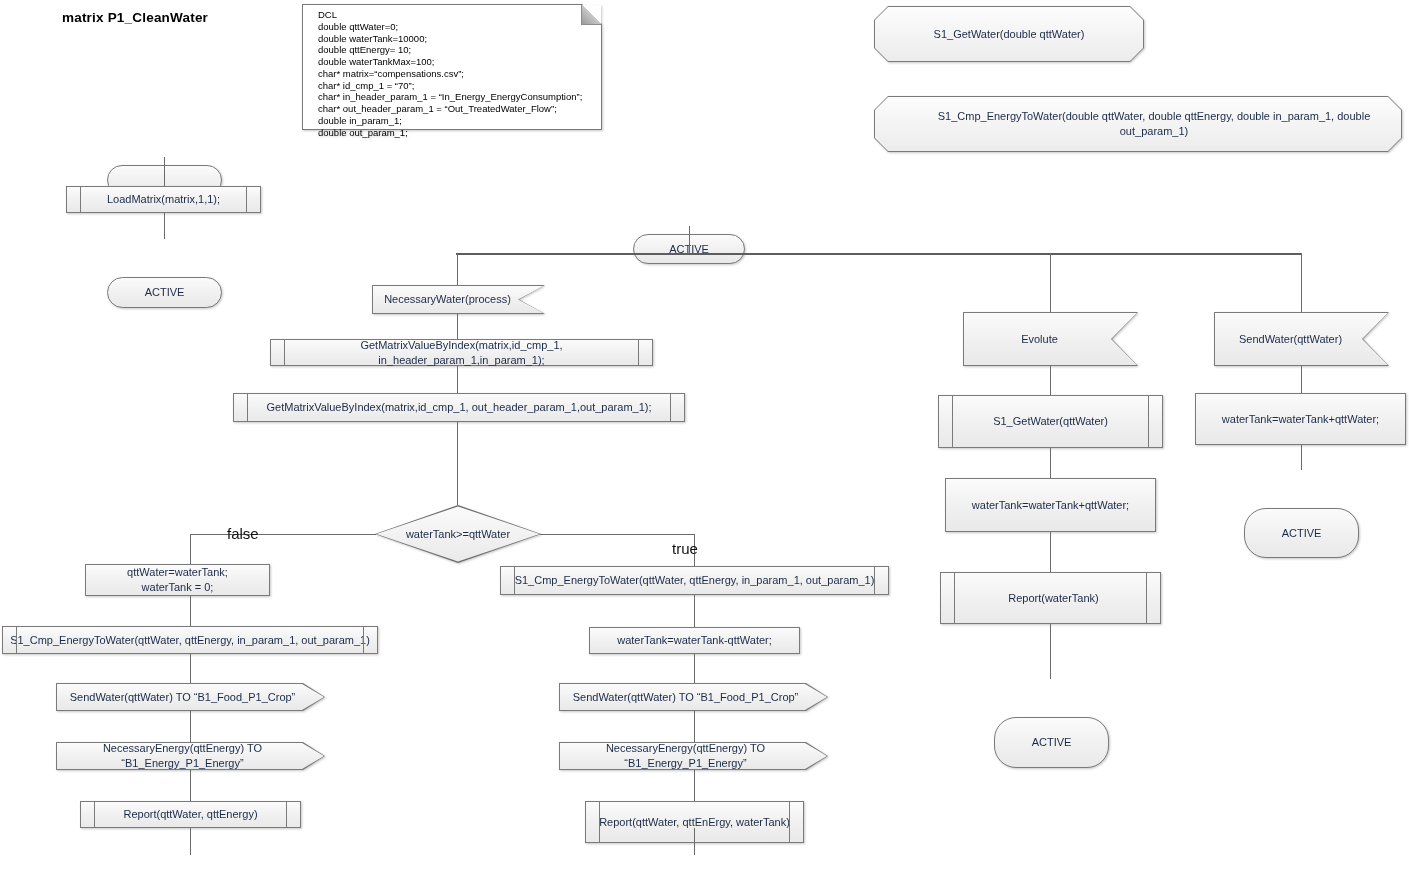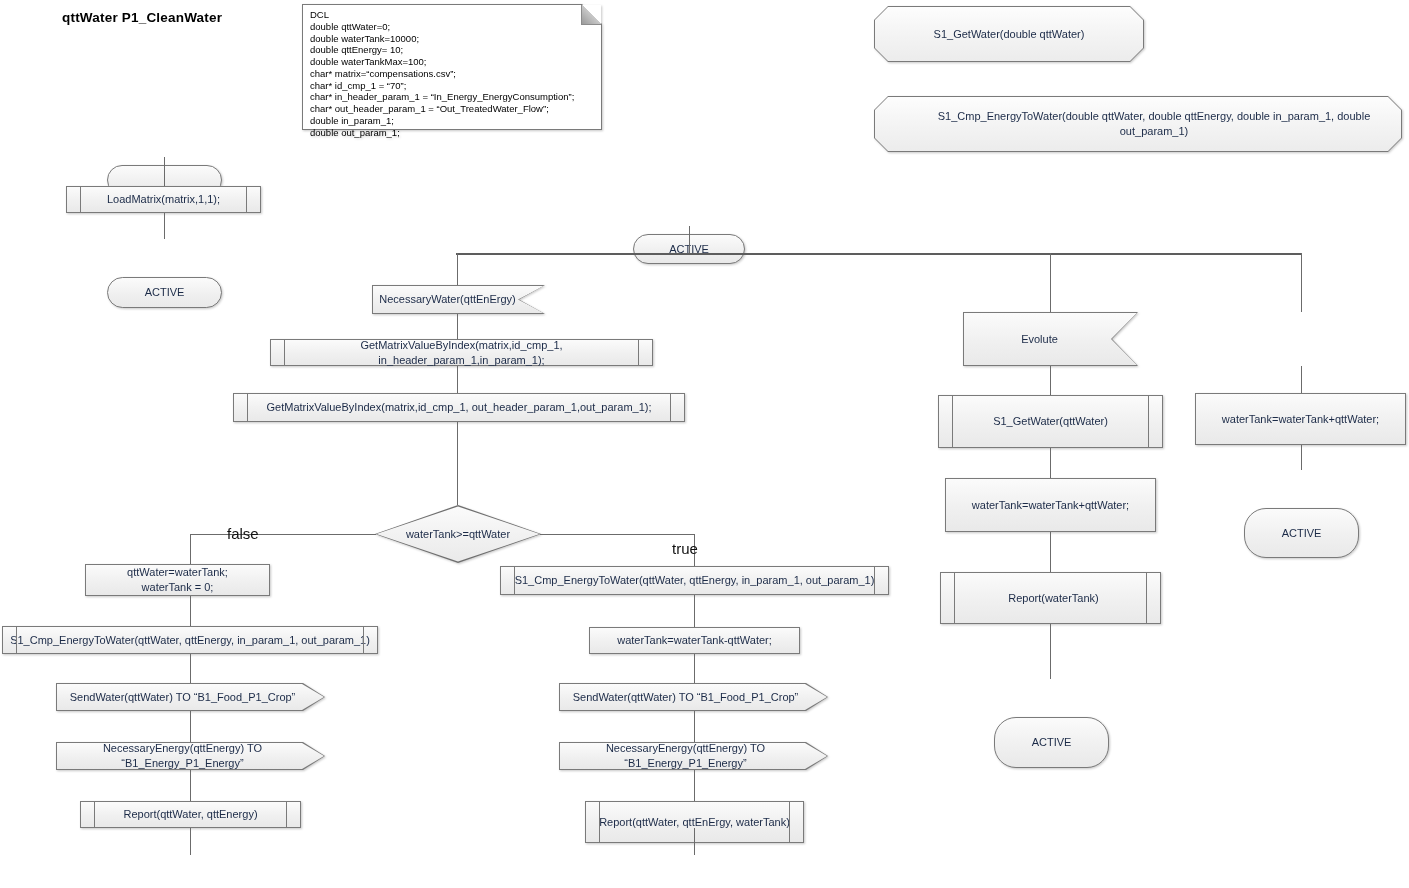"qttWater P1_CleanWater" div.title { text: qttWater -> matrix }
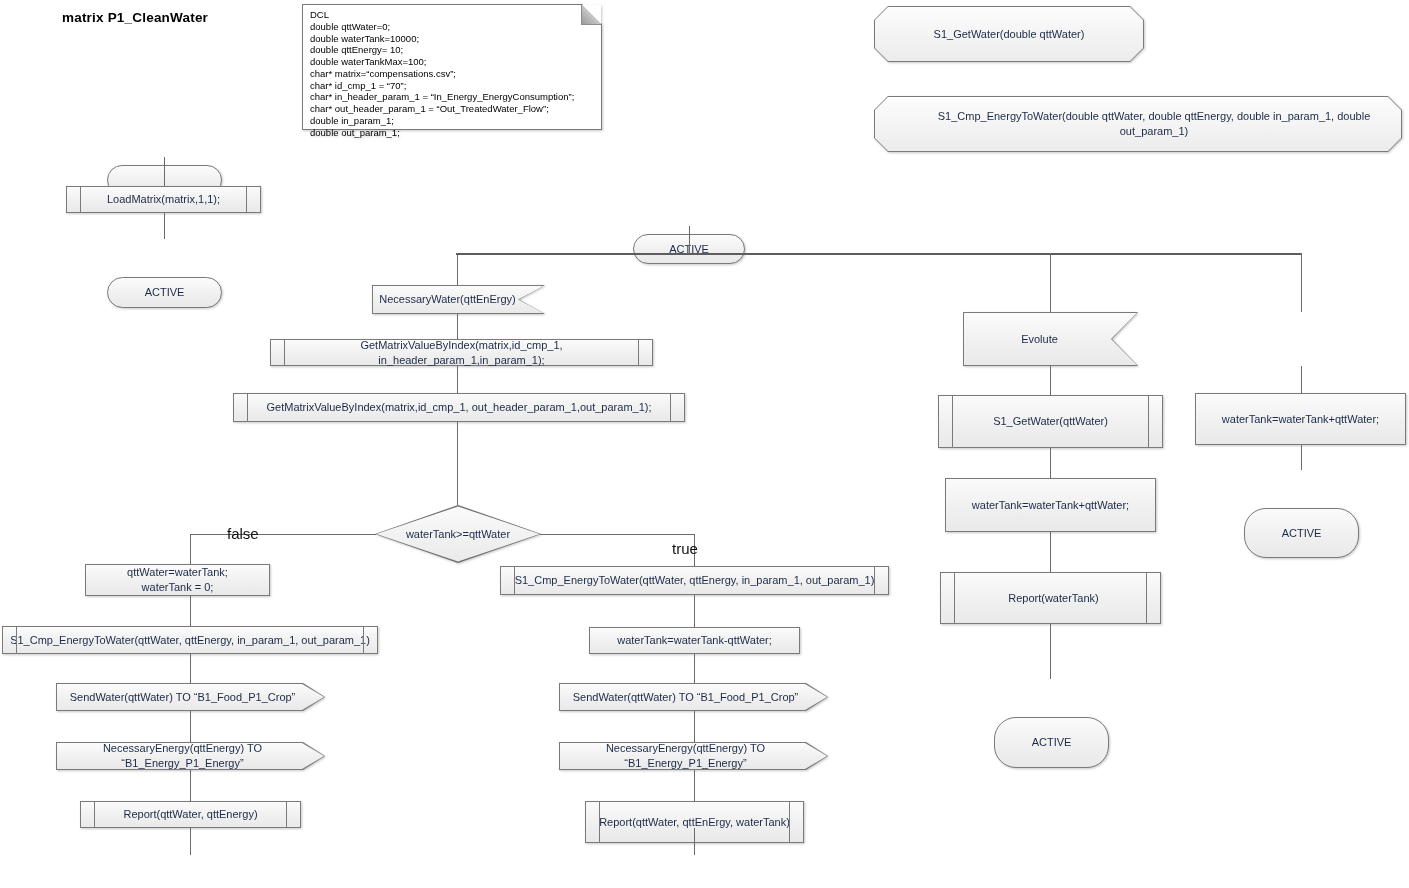"DCL" div.node { padding-left: none -> 8px }
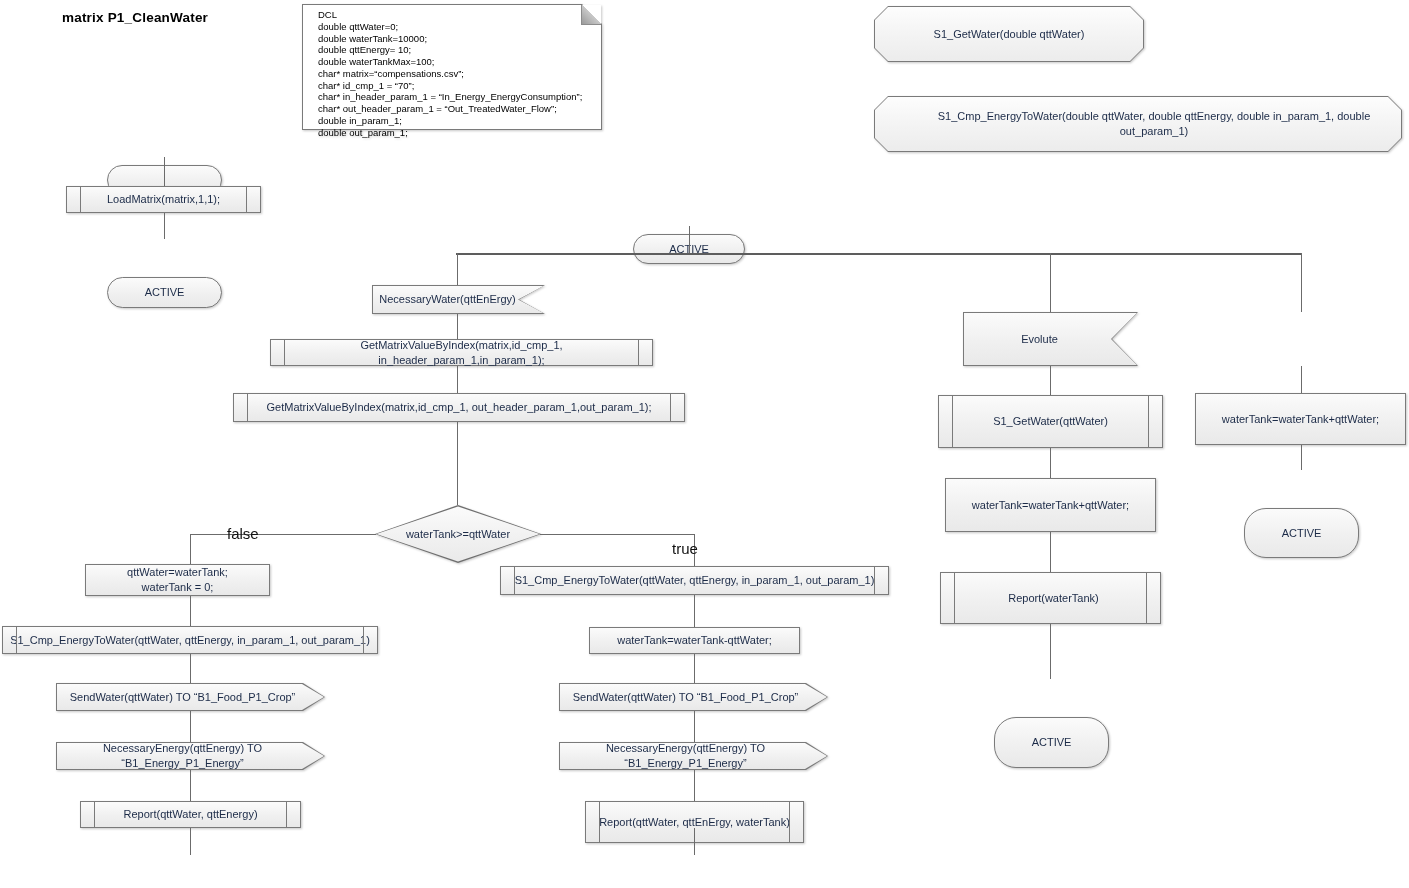"NecessaryWater(qttEnErgy)" span.lbl { text: qttEnErgy -> process }
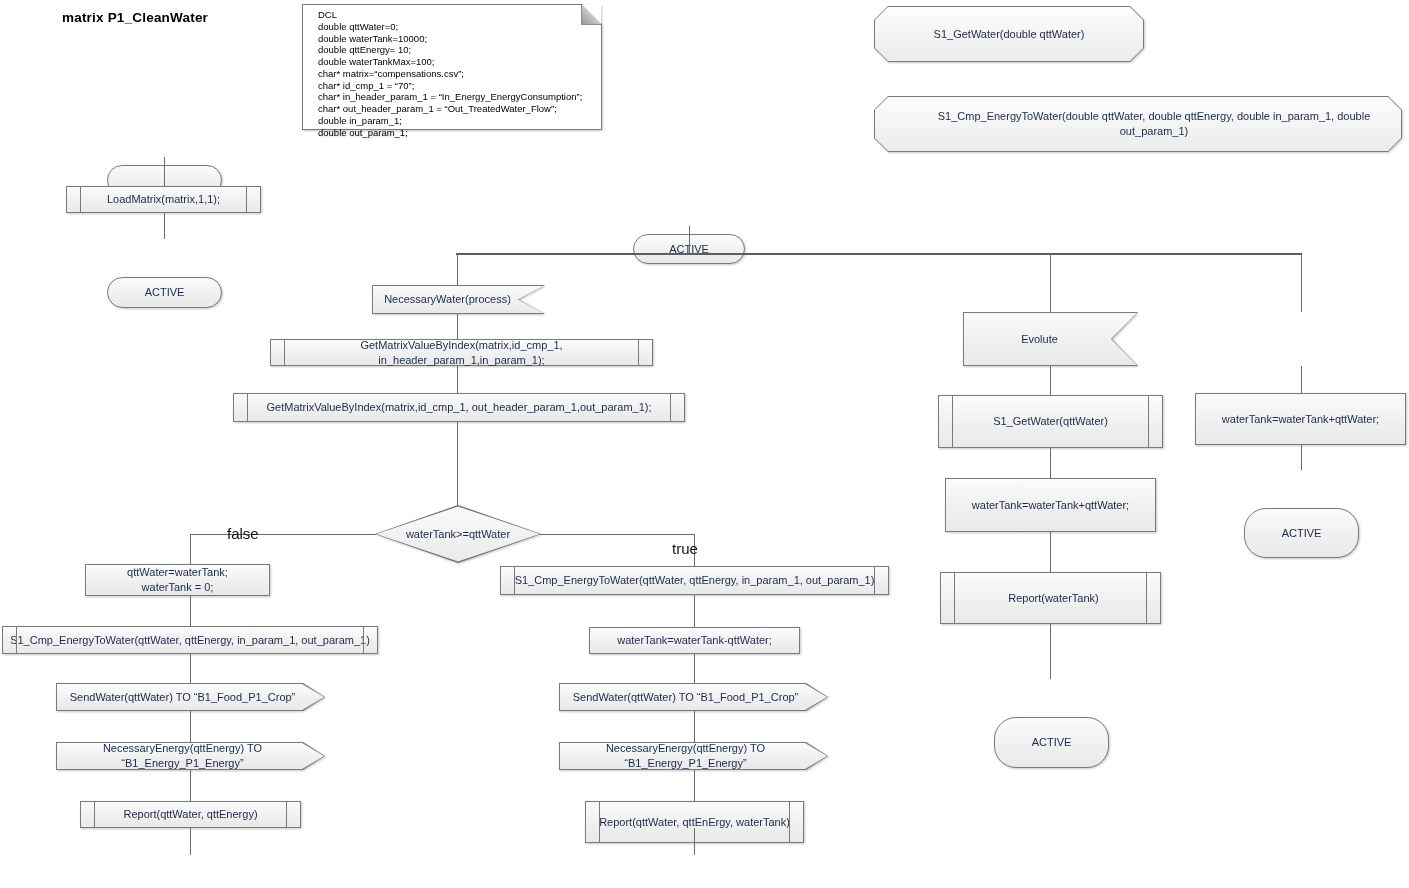"SendWater(qttWater)" div.node { html: none -> <div> <div></div> <span>SendWater(qttWater)</span> </div> }
